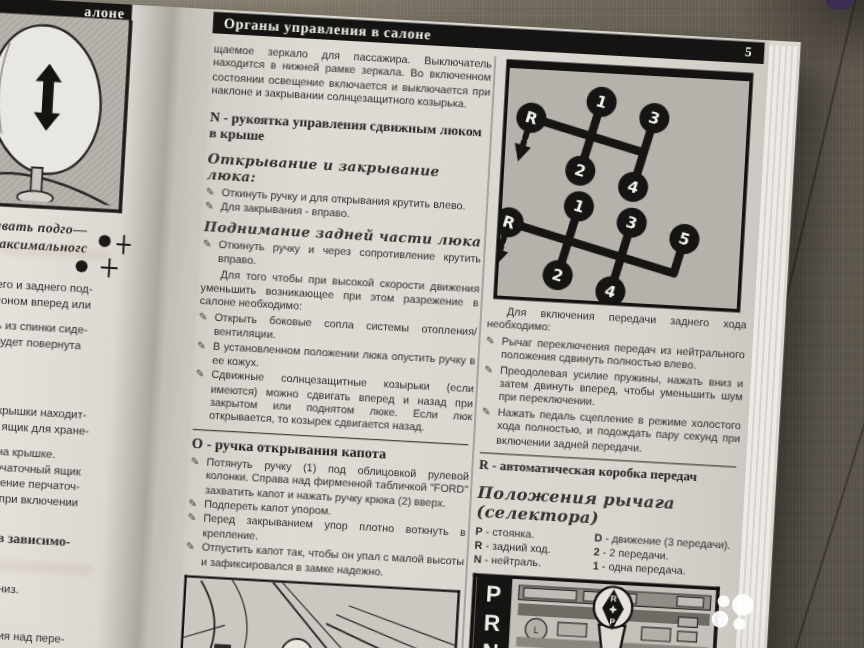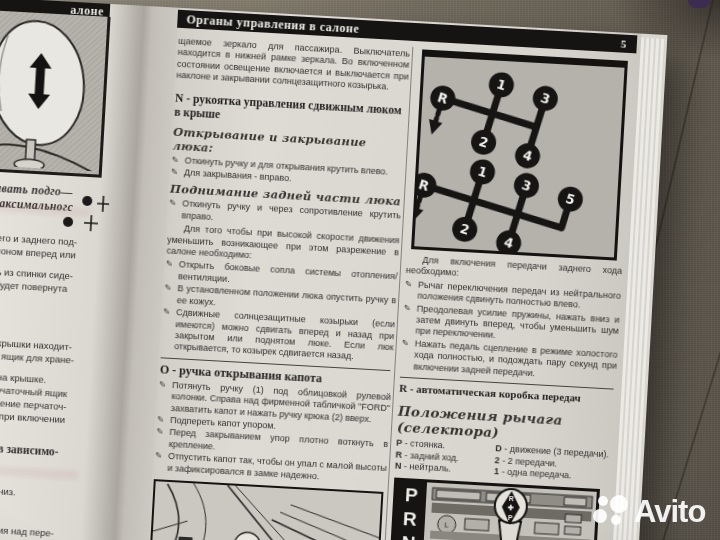"Avito" span.wm-text { html: <span>Avito</span> -> none }
